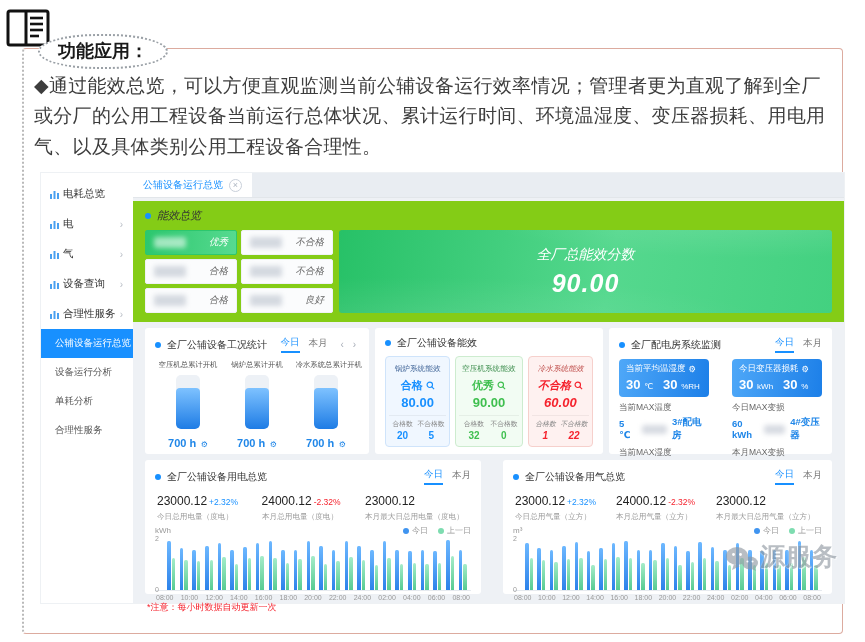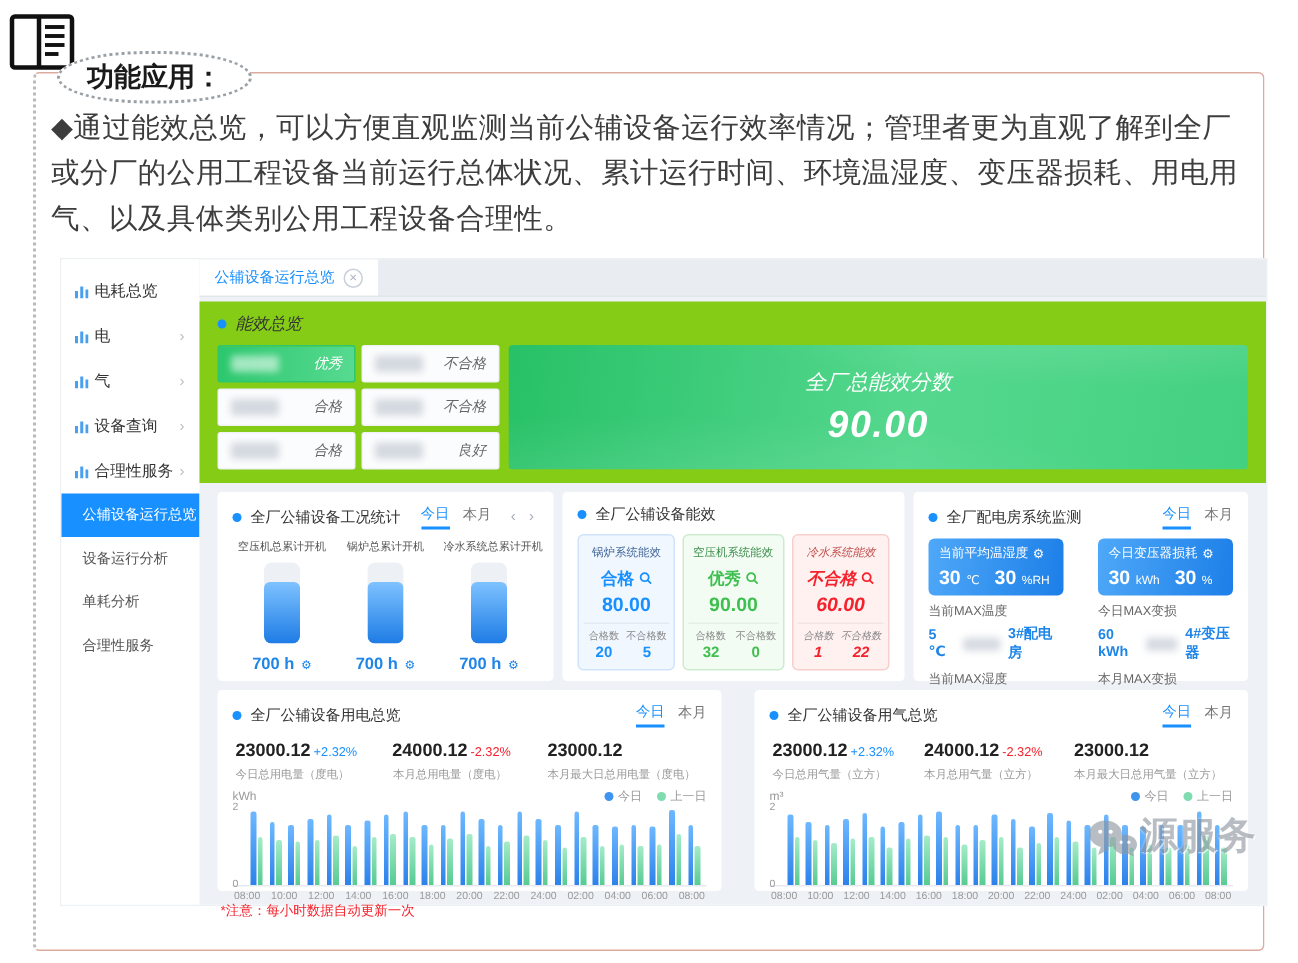"23000.12" .stat .sv { font-weight: bold -> normal }
